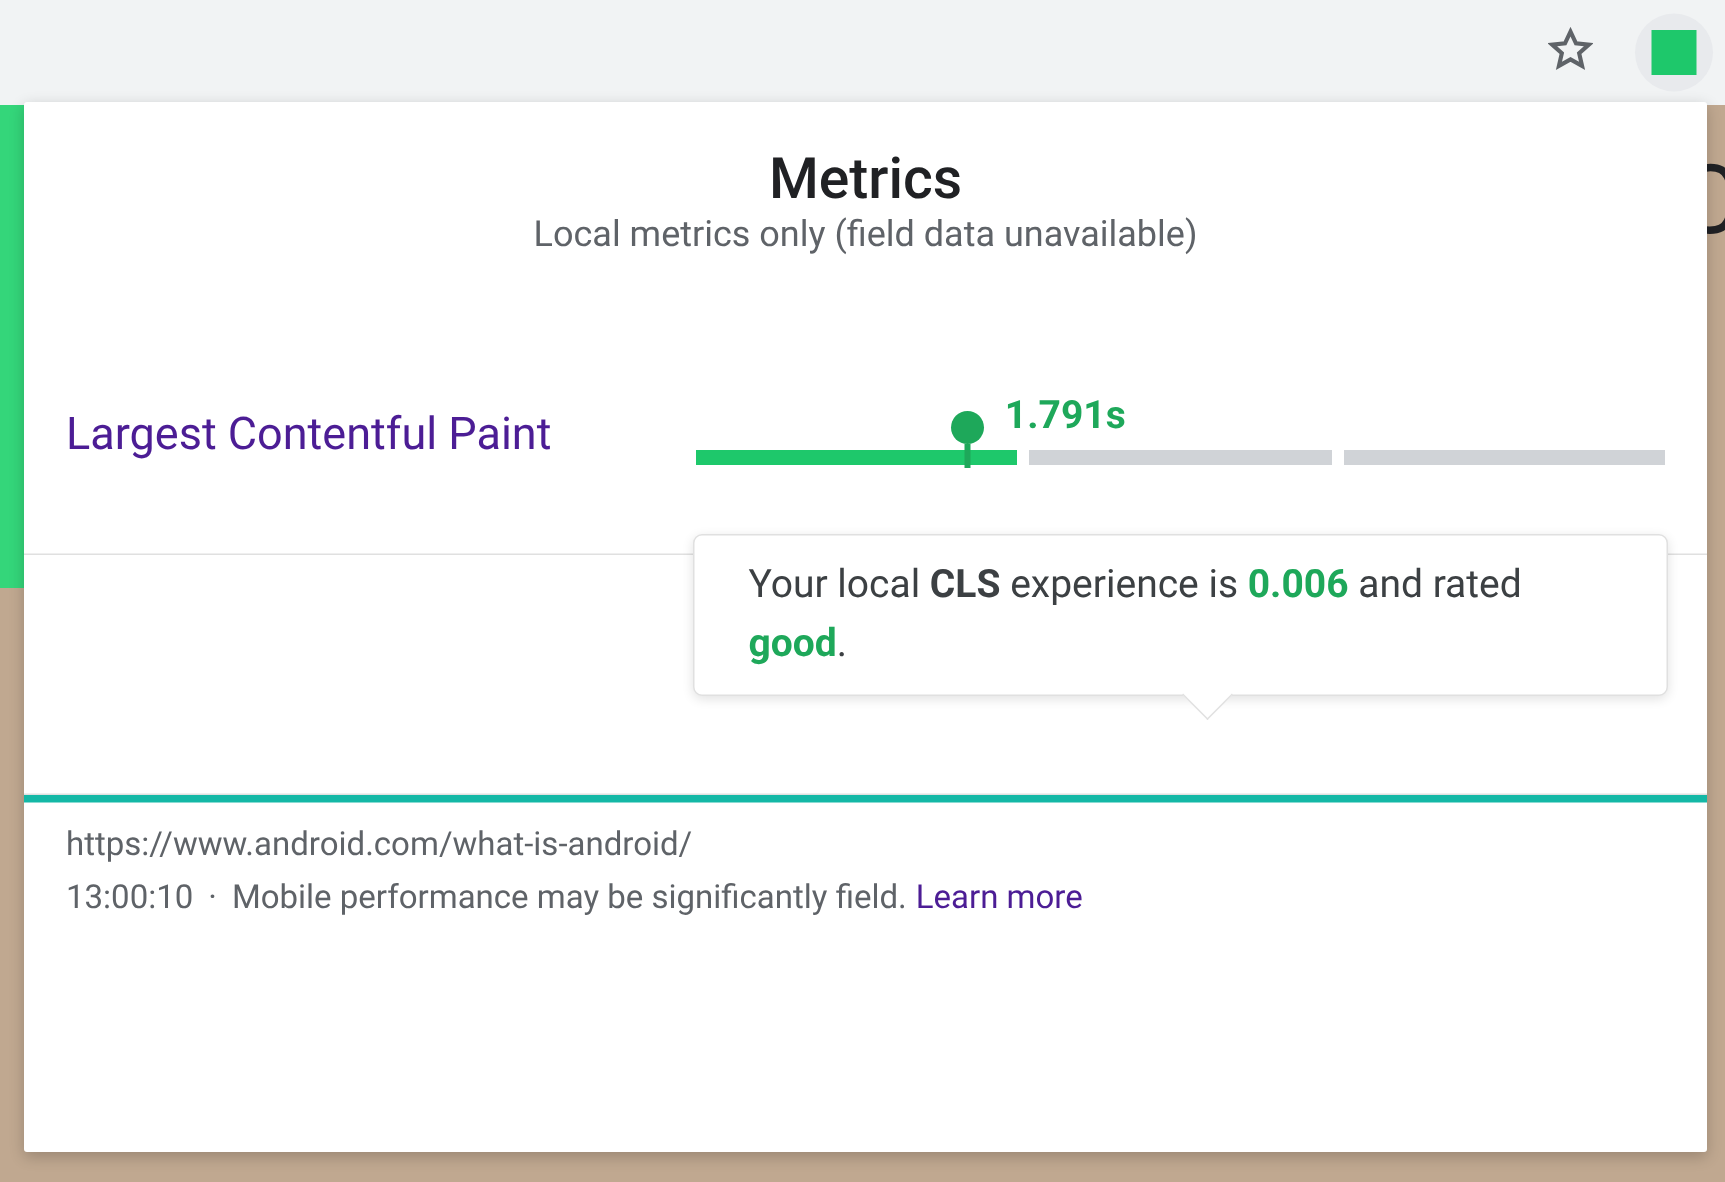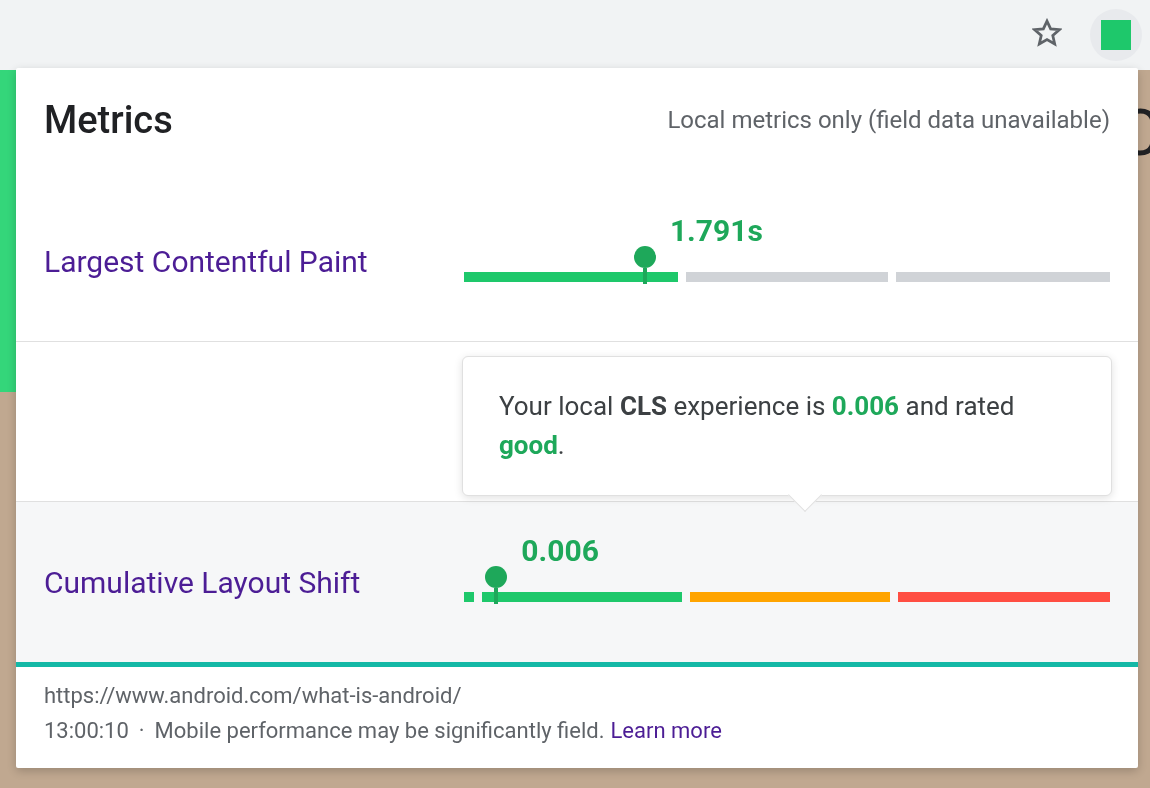"Metrics" .panel-header { flex-direction: none -> column }
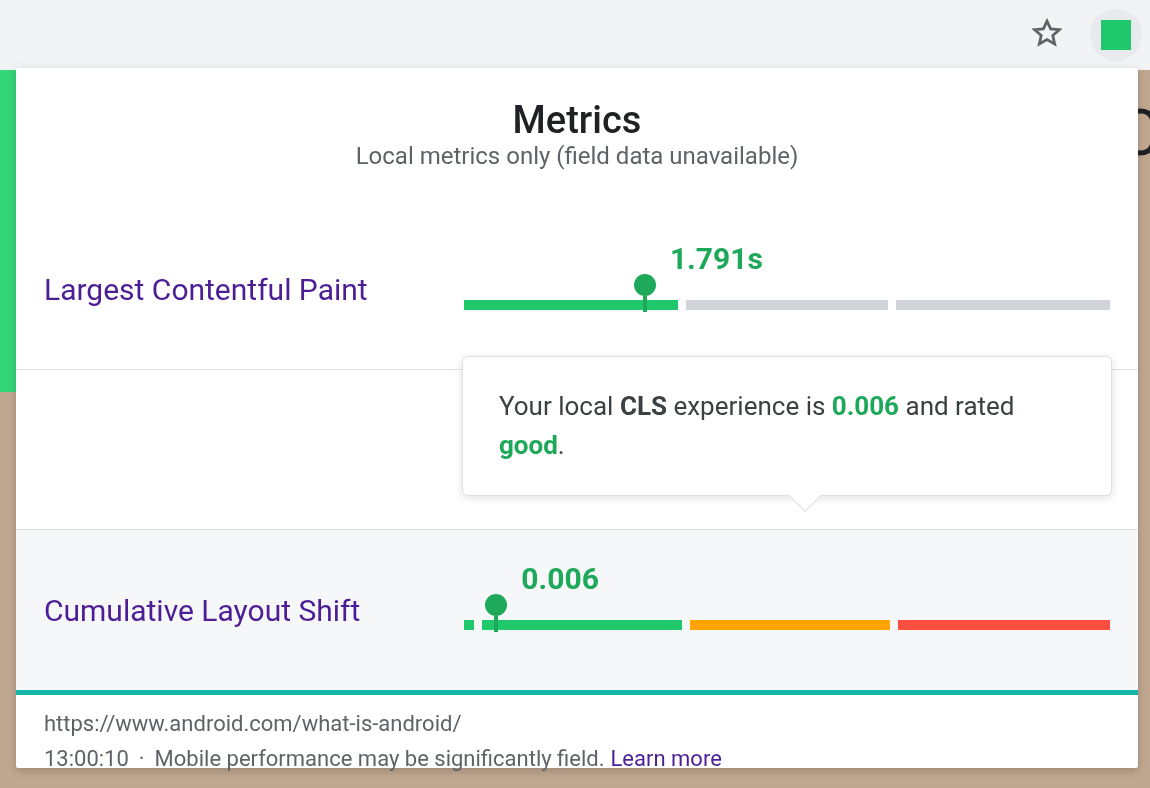"1.791s" .marker-value { bottom: 36px -> 20px; font-size: 30px -> 26px }
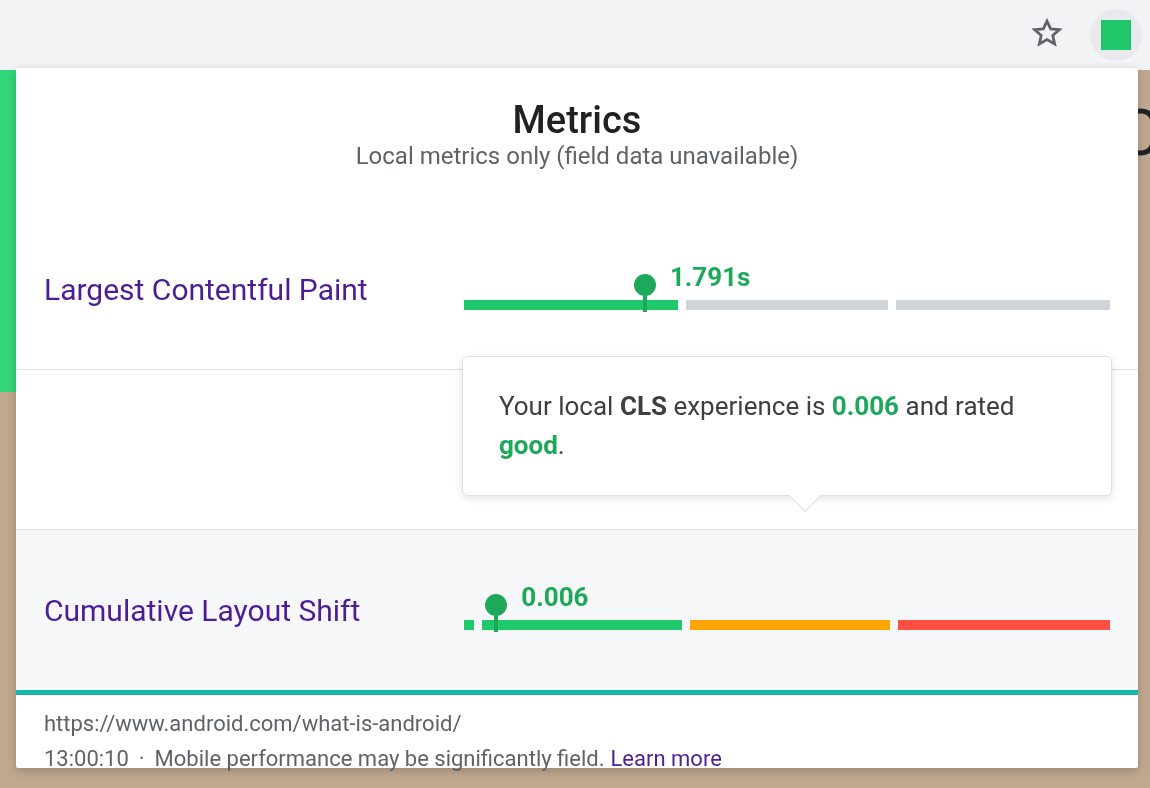"Your local CLS experience is" .tooltip { padding: 30px 36px -> 14px 36px }
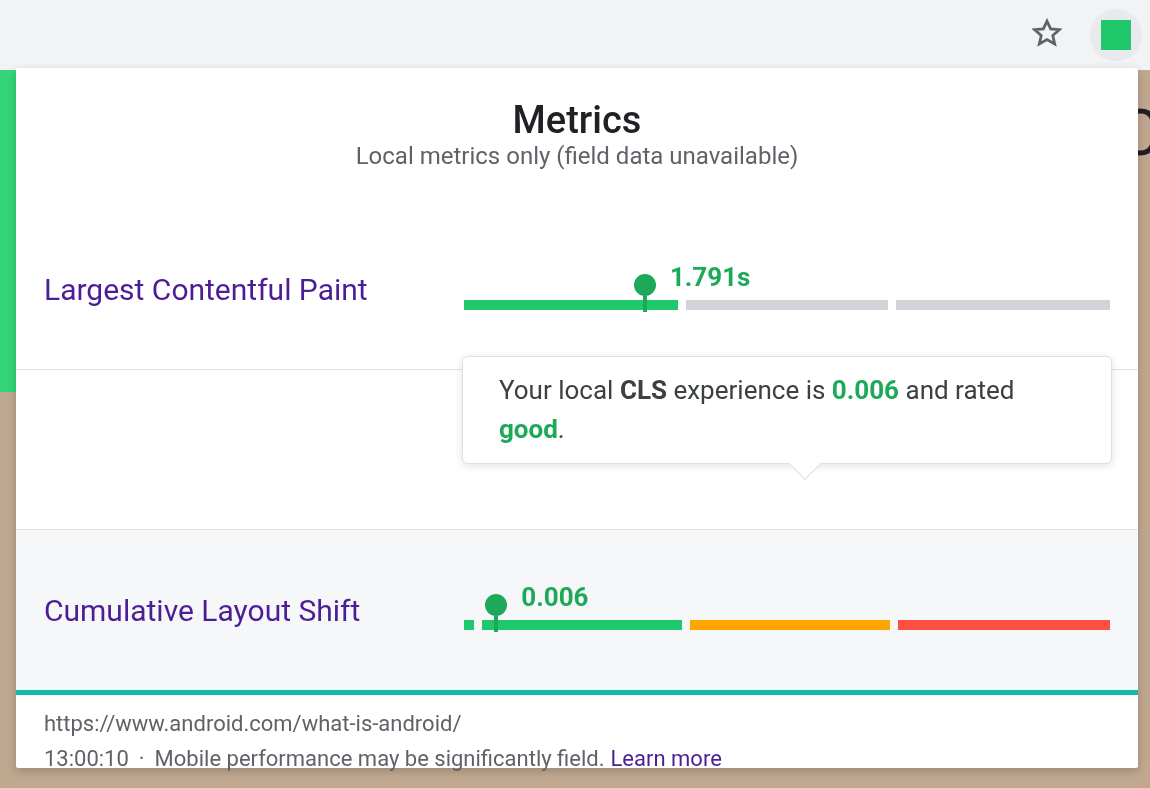"Cumulative Layout Shift" div.metric-row { html: <div> <div>Cumulative Layout Shift</div> <div> <div> <div></div> <div></div> <div></div> <div></div> </div> <div> <div>0.006</div> <div></div> <div></div> </div> </div> </div> -> none }
